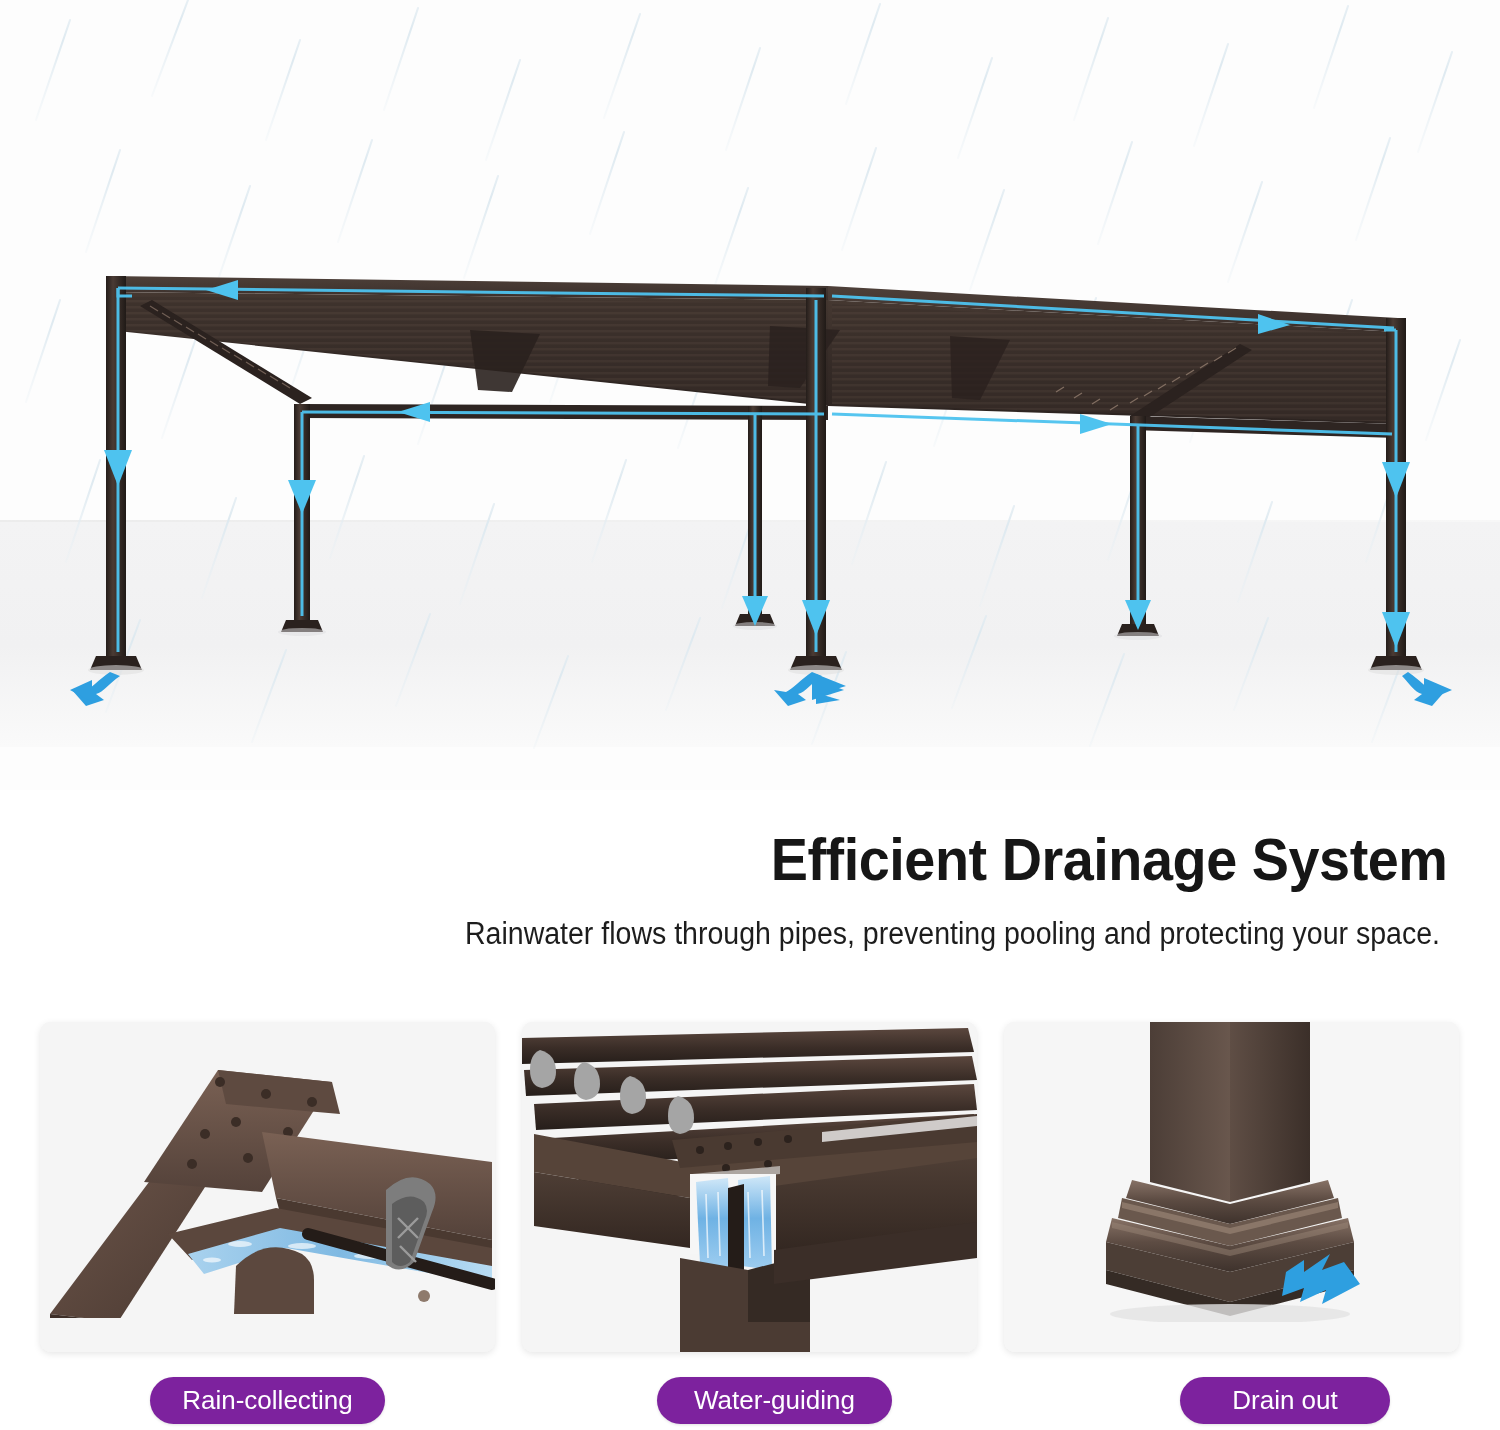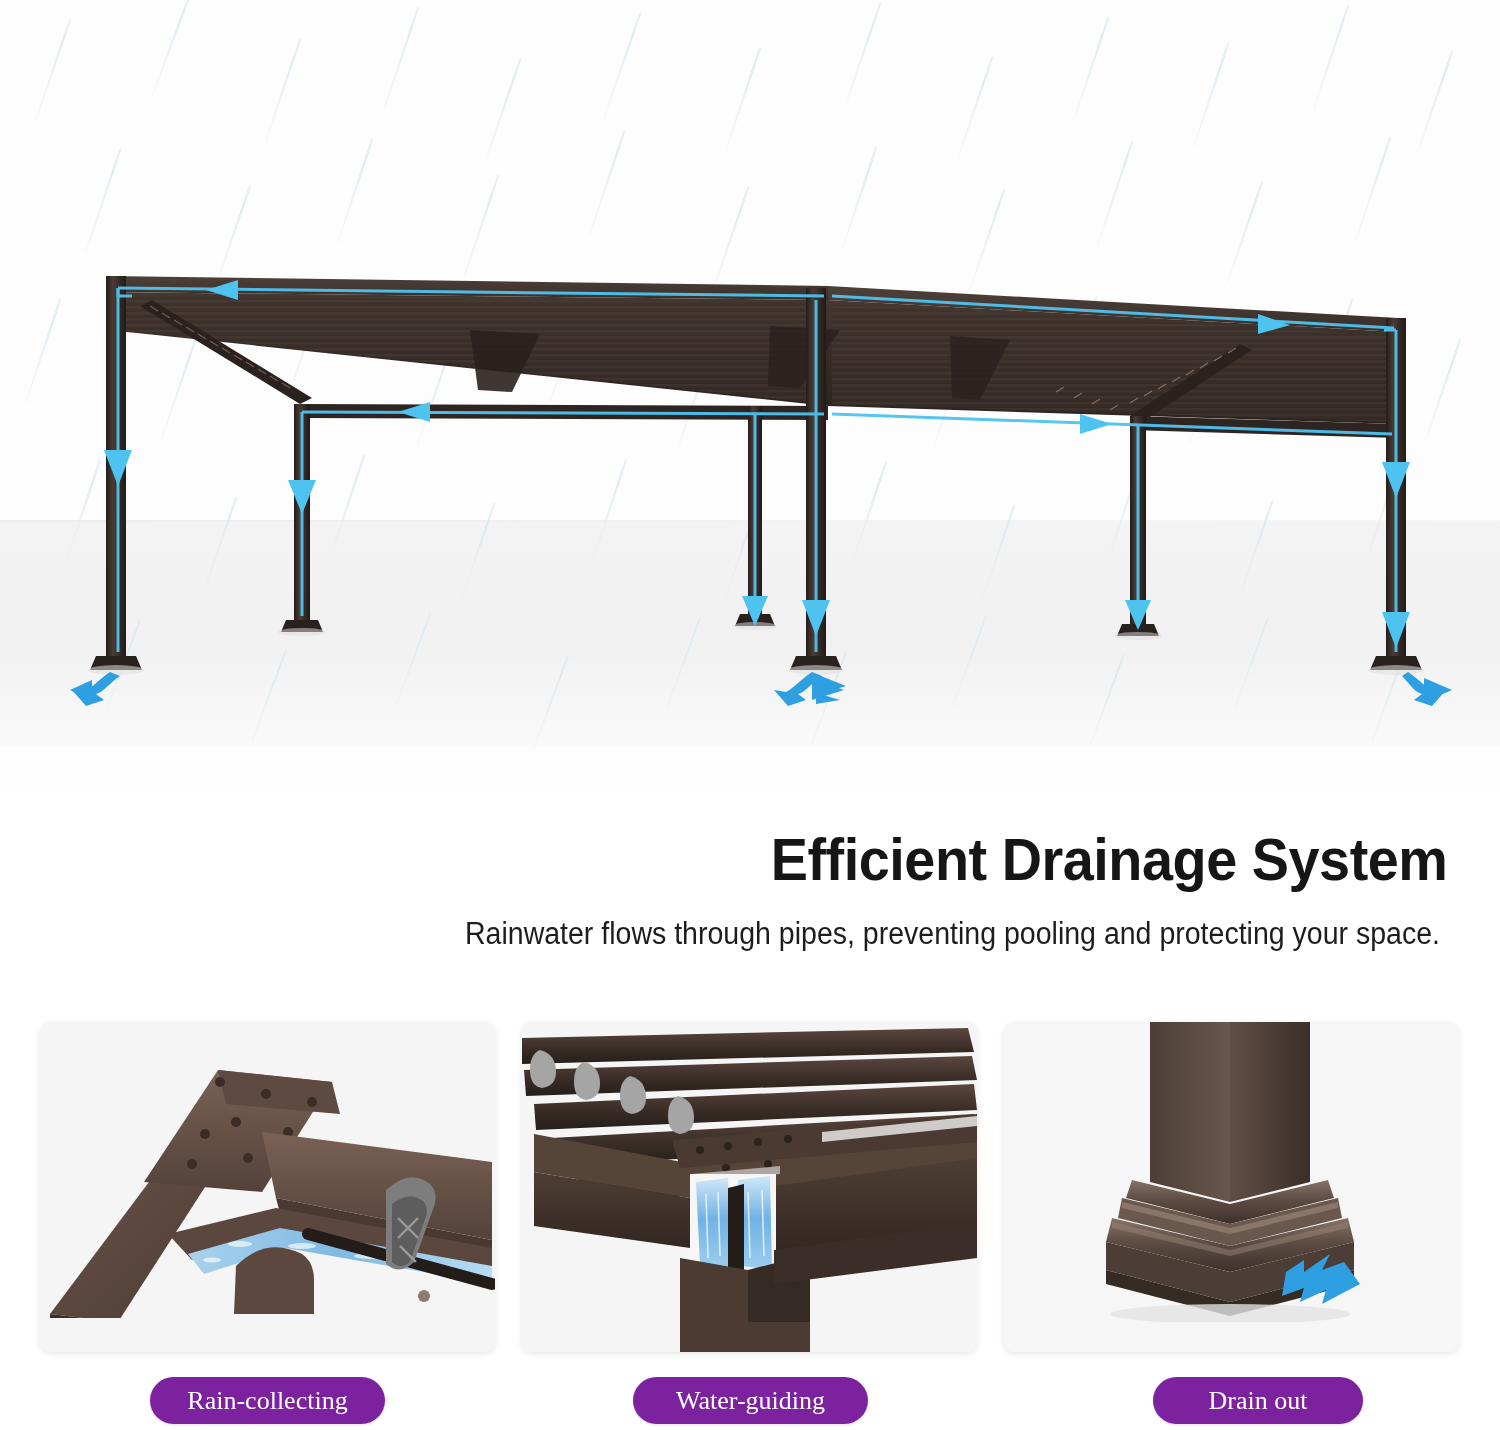"Rain-collecting" .badge { font-family: Liberation Serif, serif -> Liberation Sans, sans-serif }
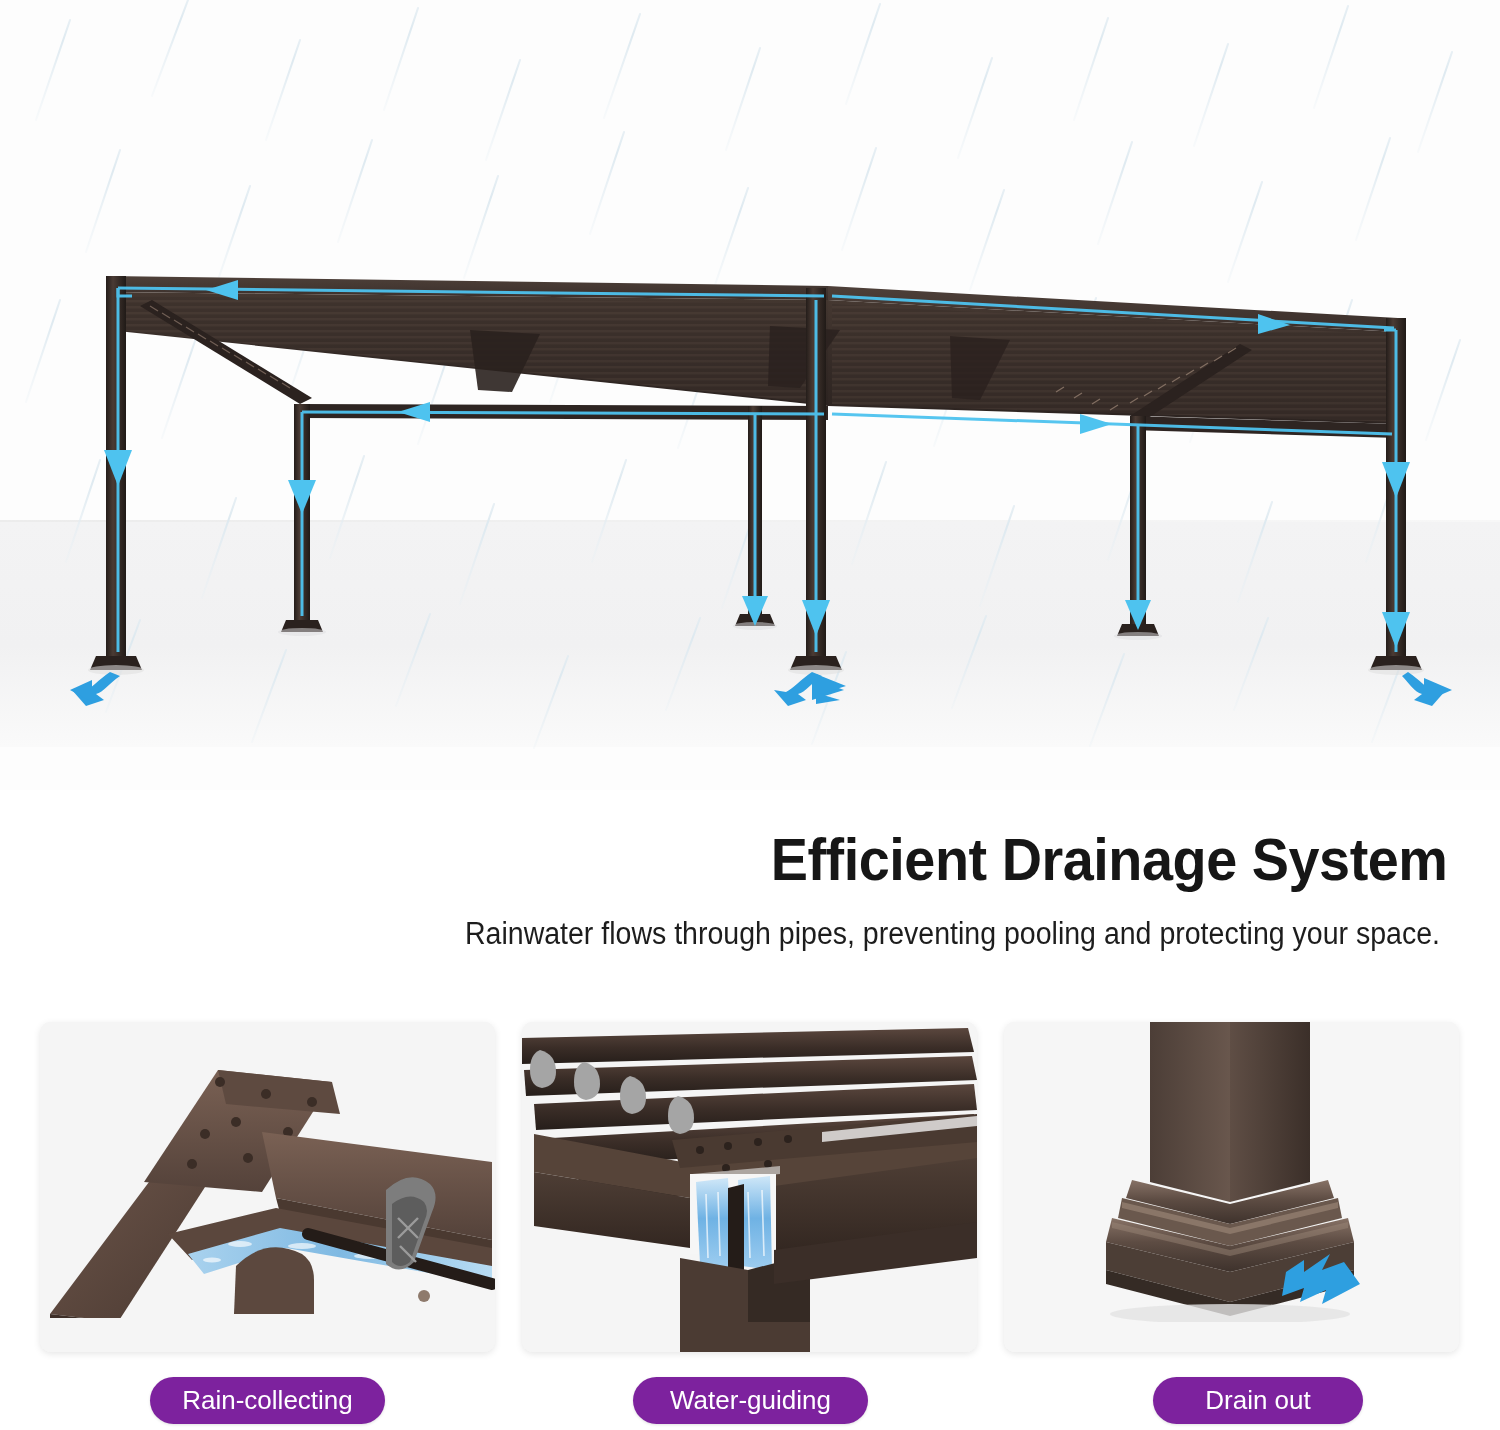"Water-guiding" .badge.b2 { left: 633px -> 657px }
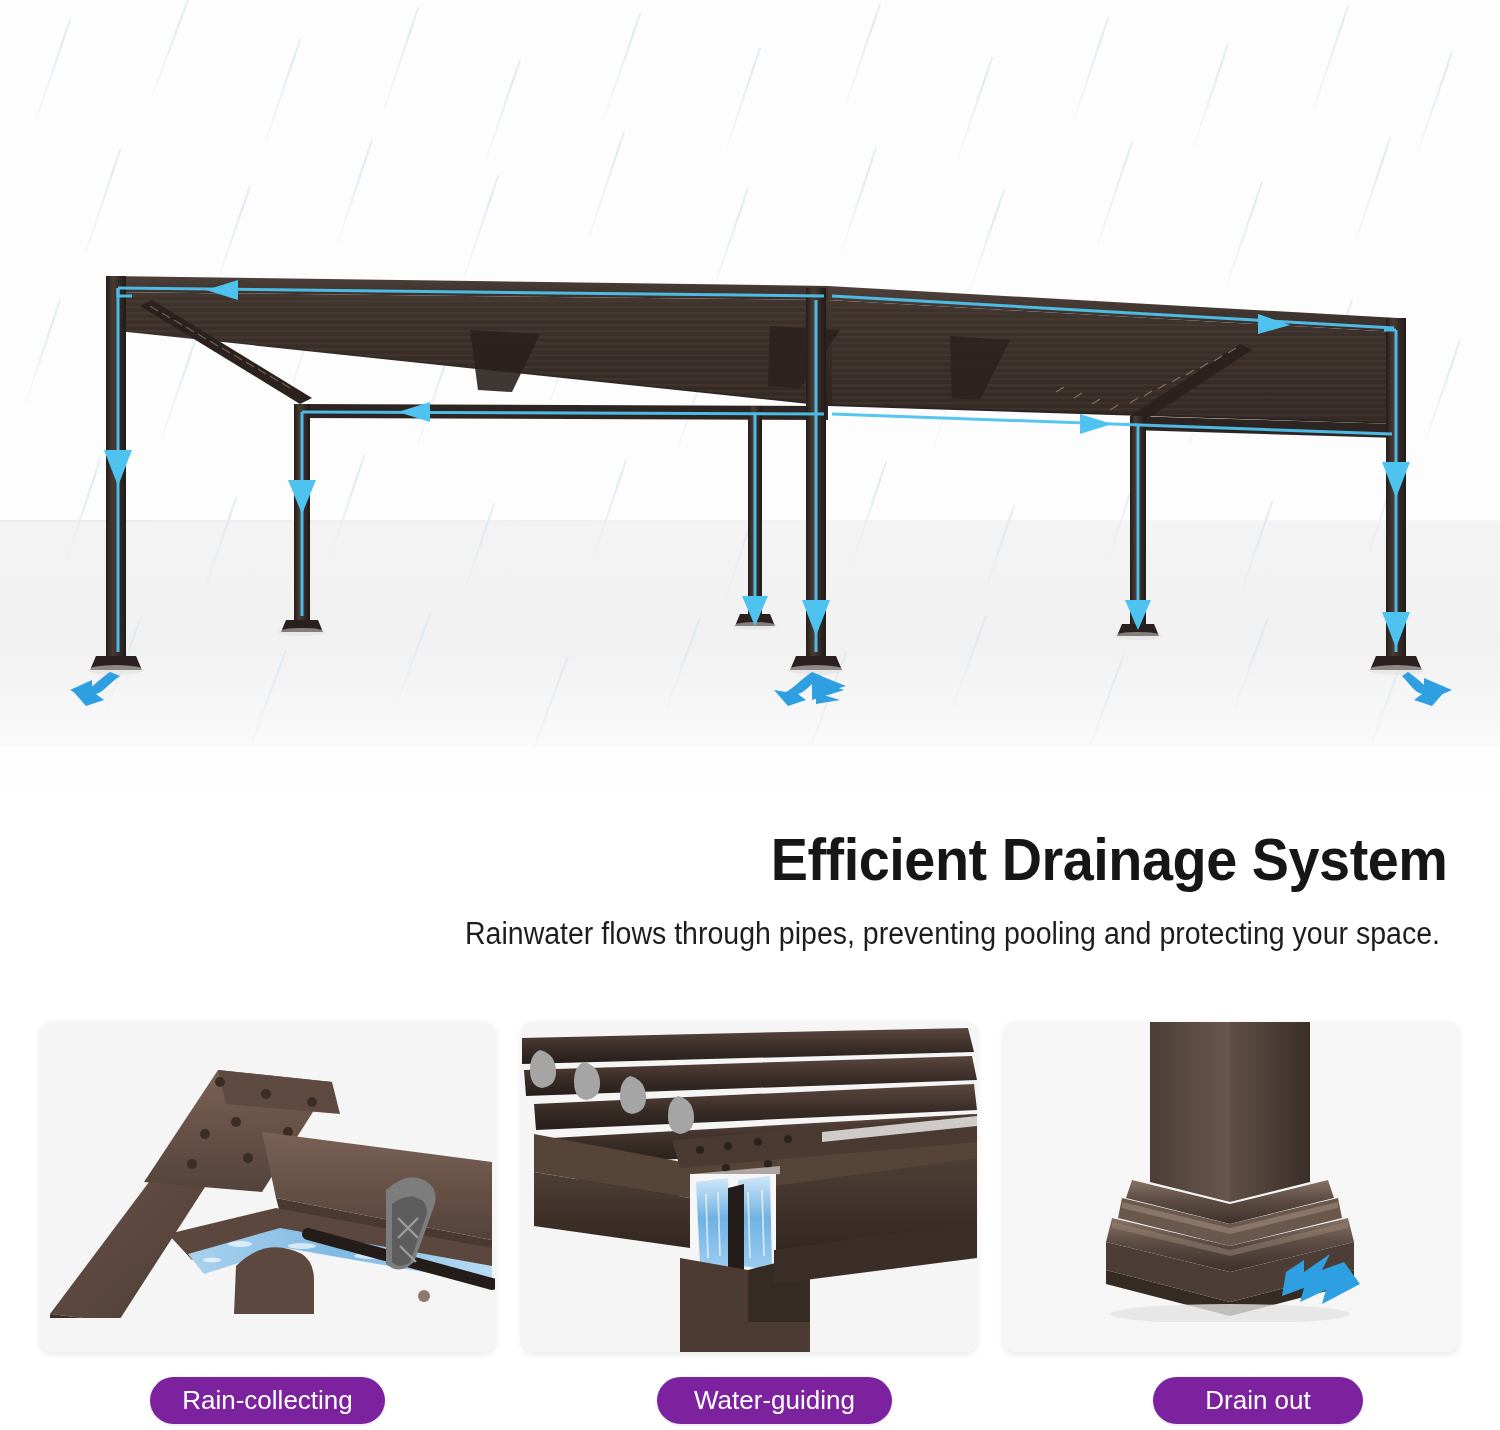"Drain out" .badge.b3 { left: 1153px -> 1180px }
